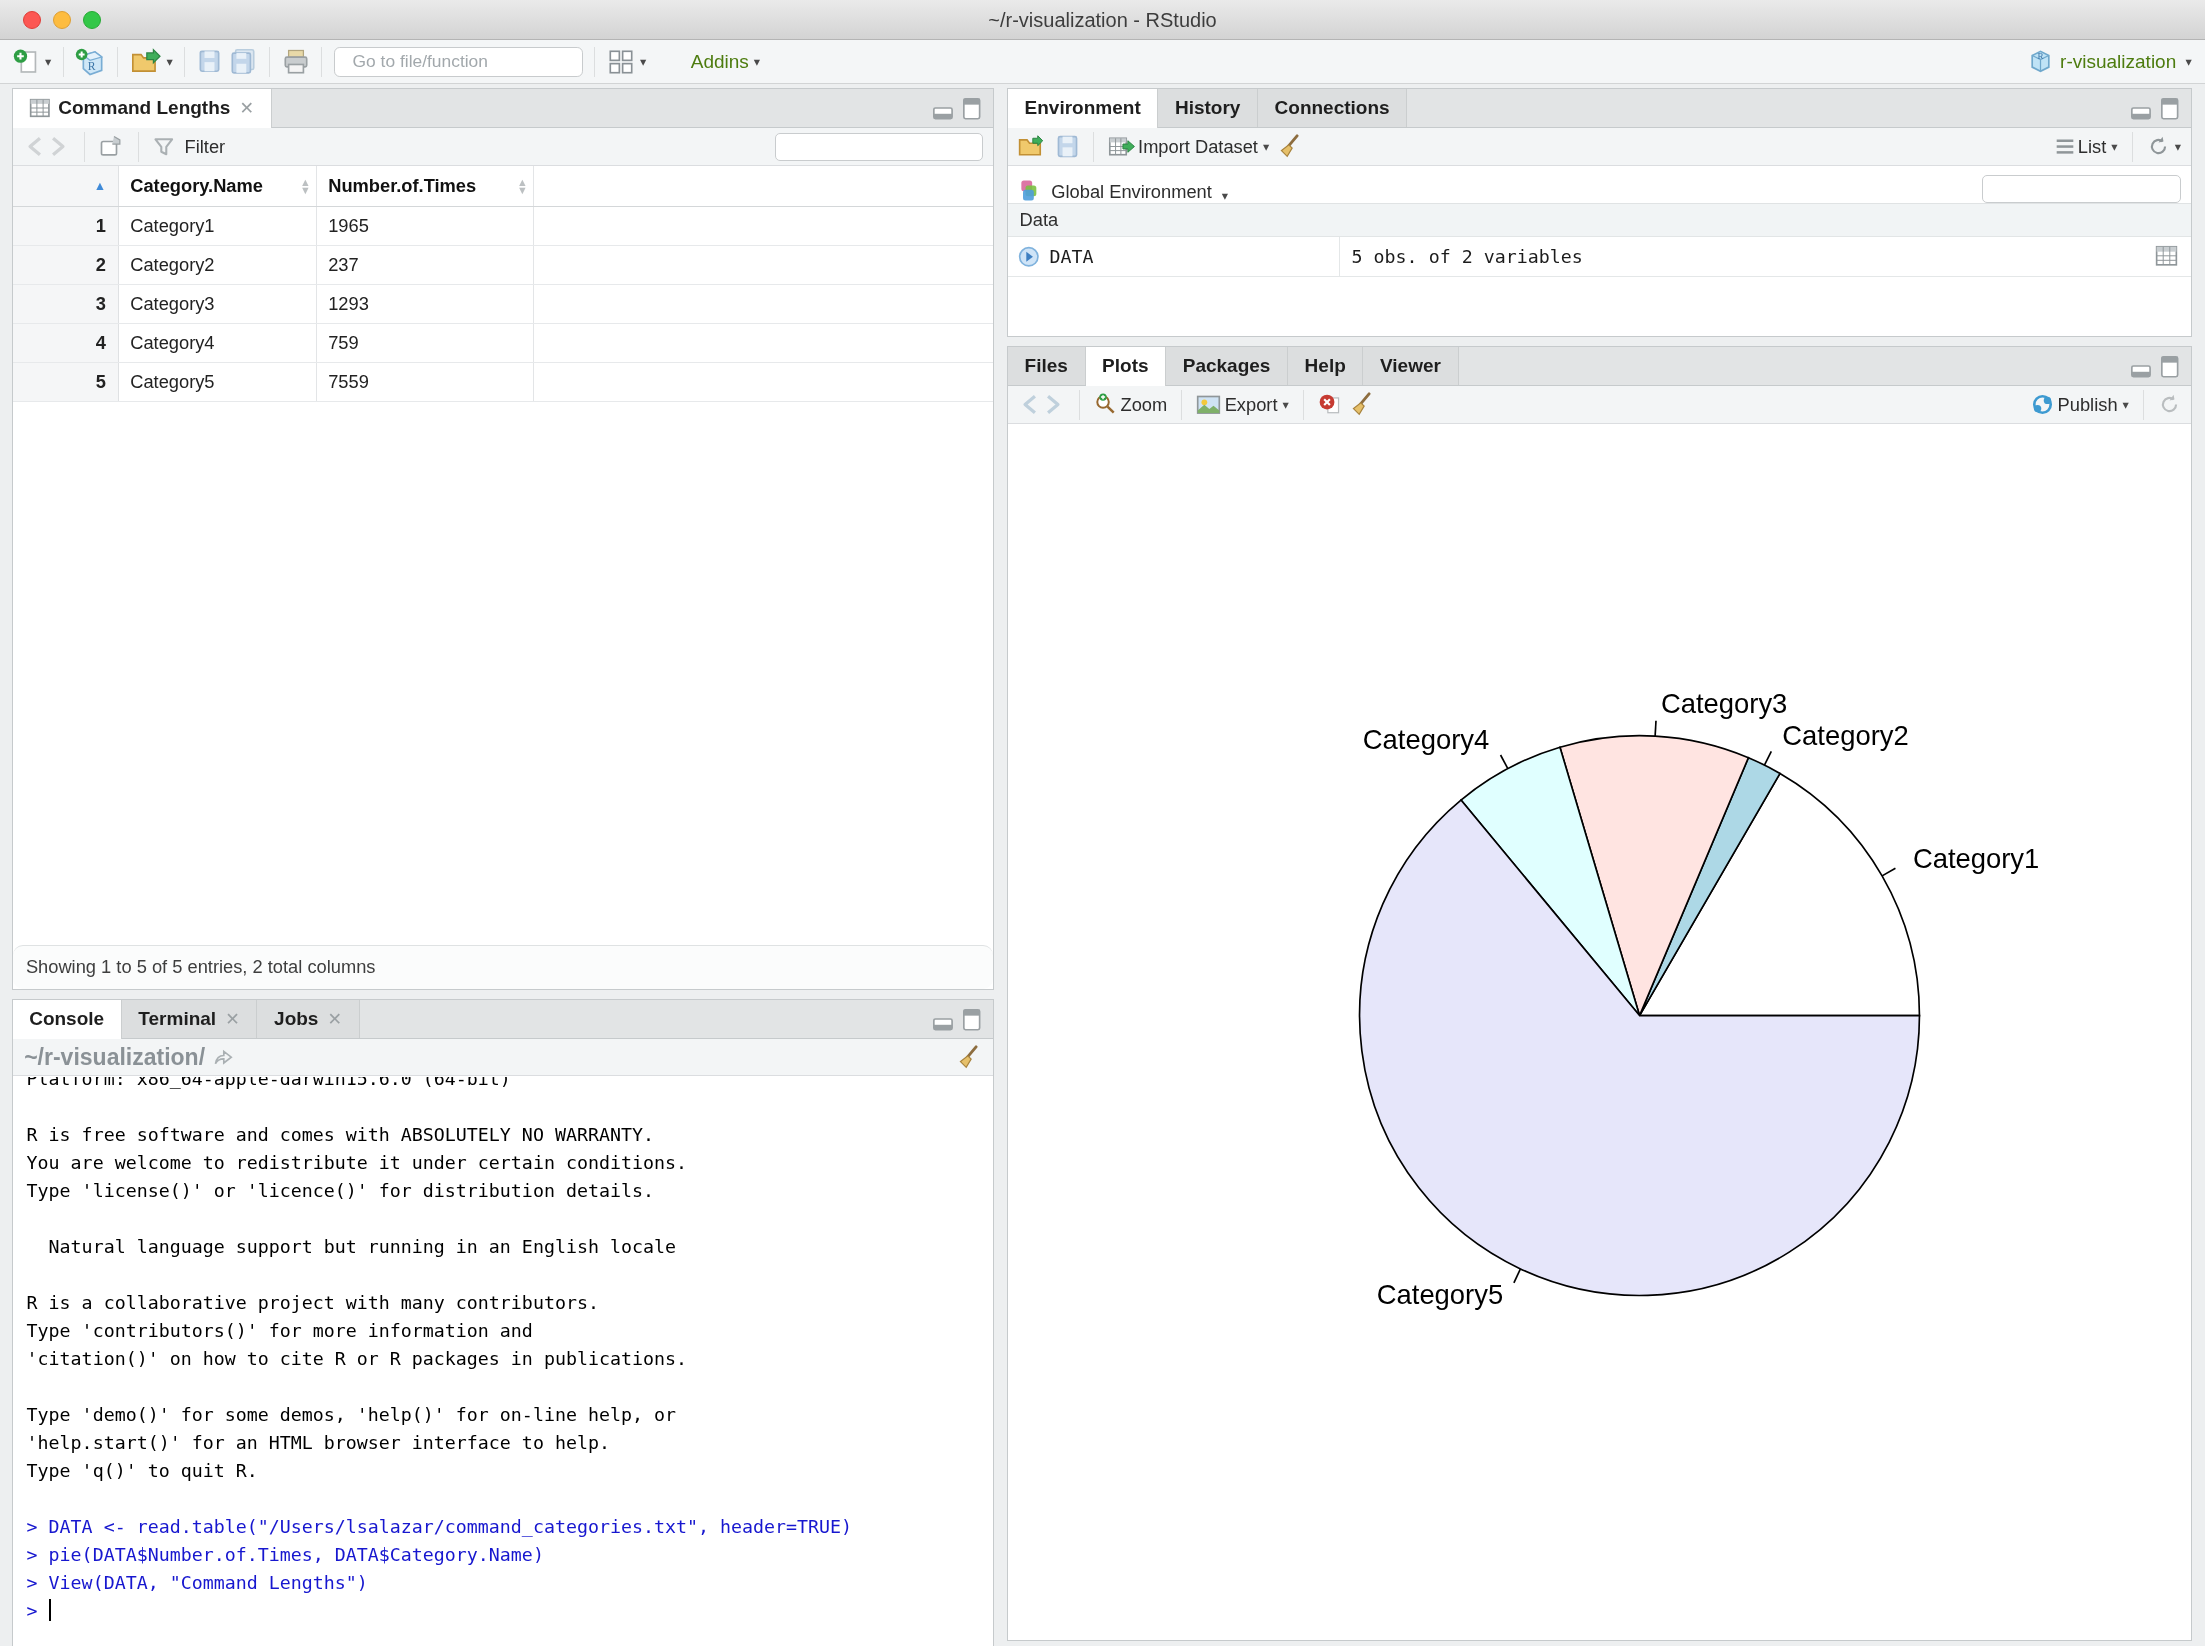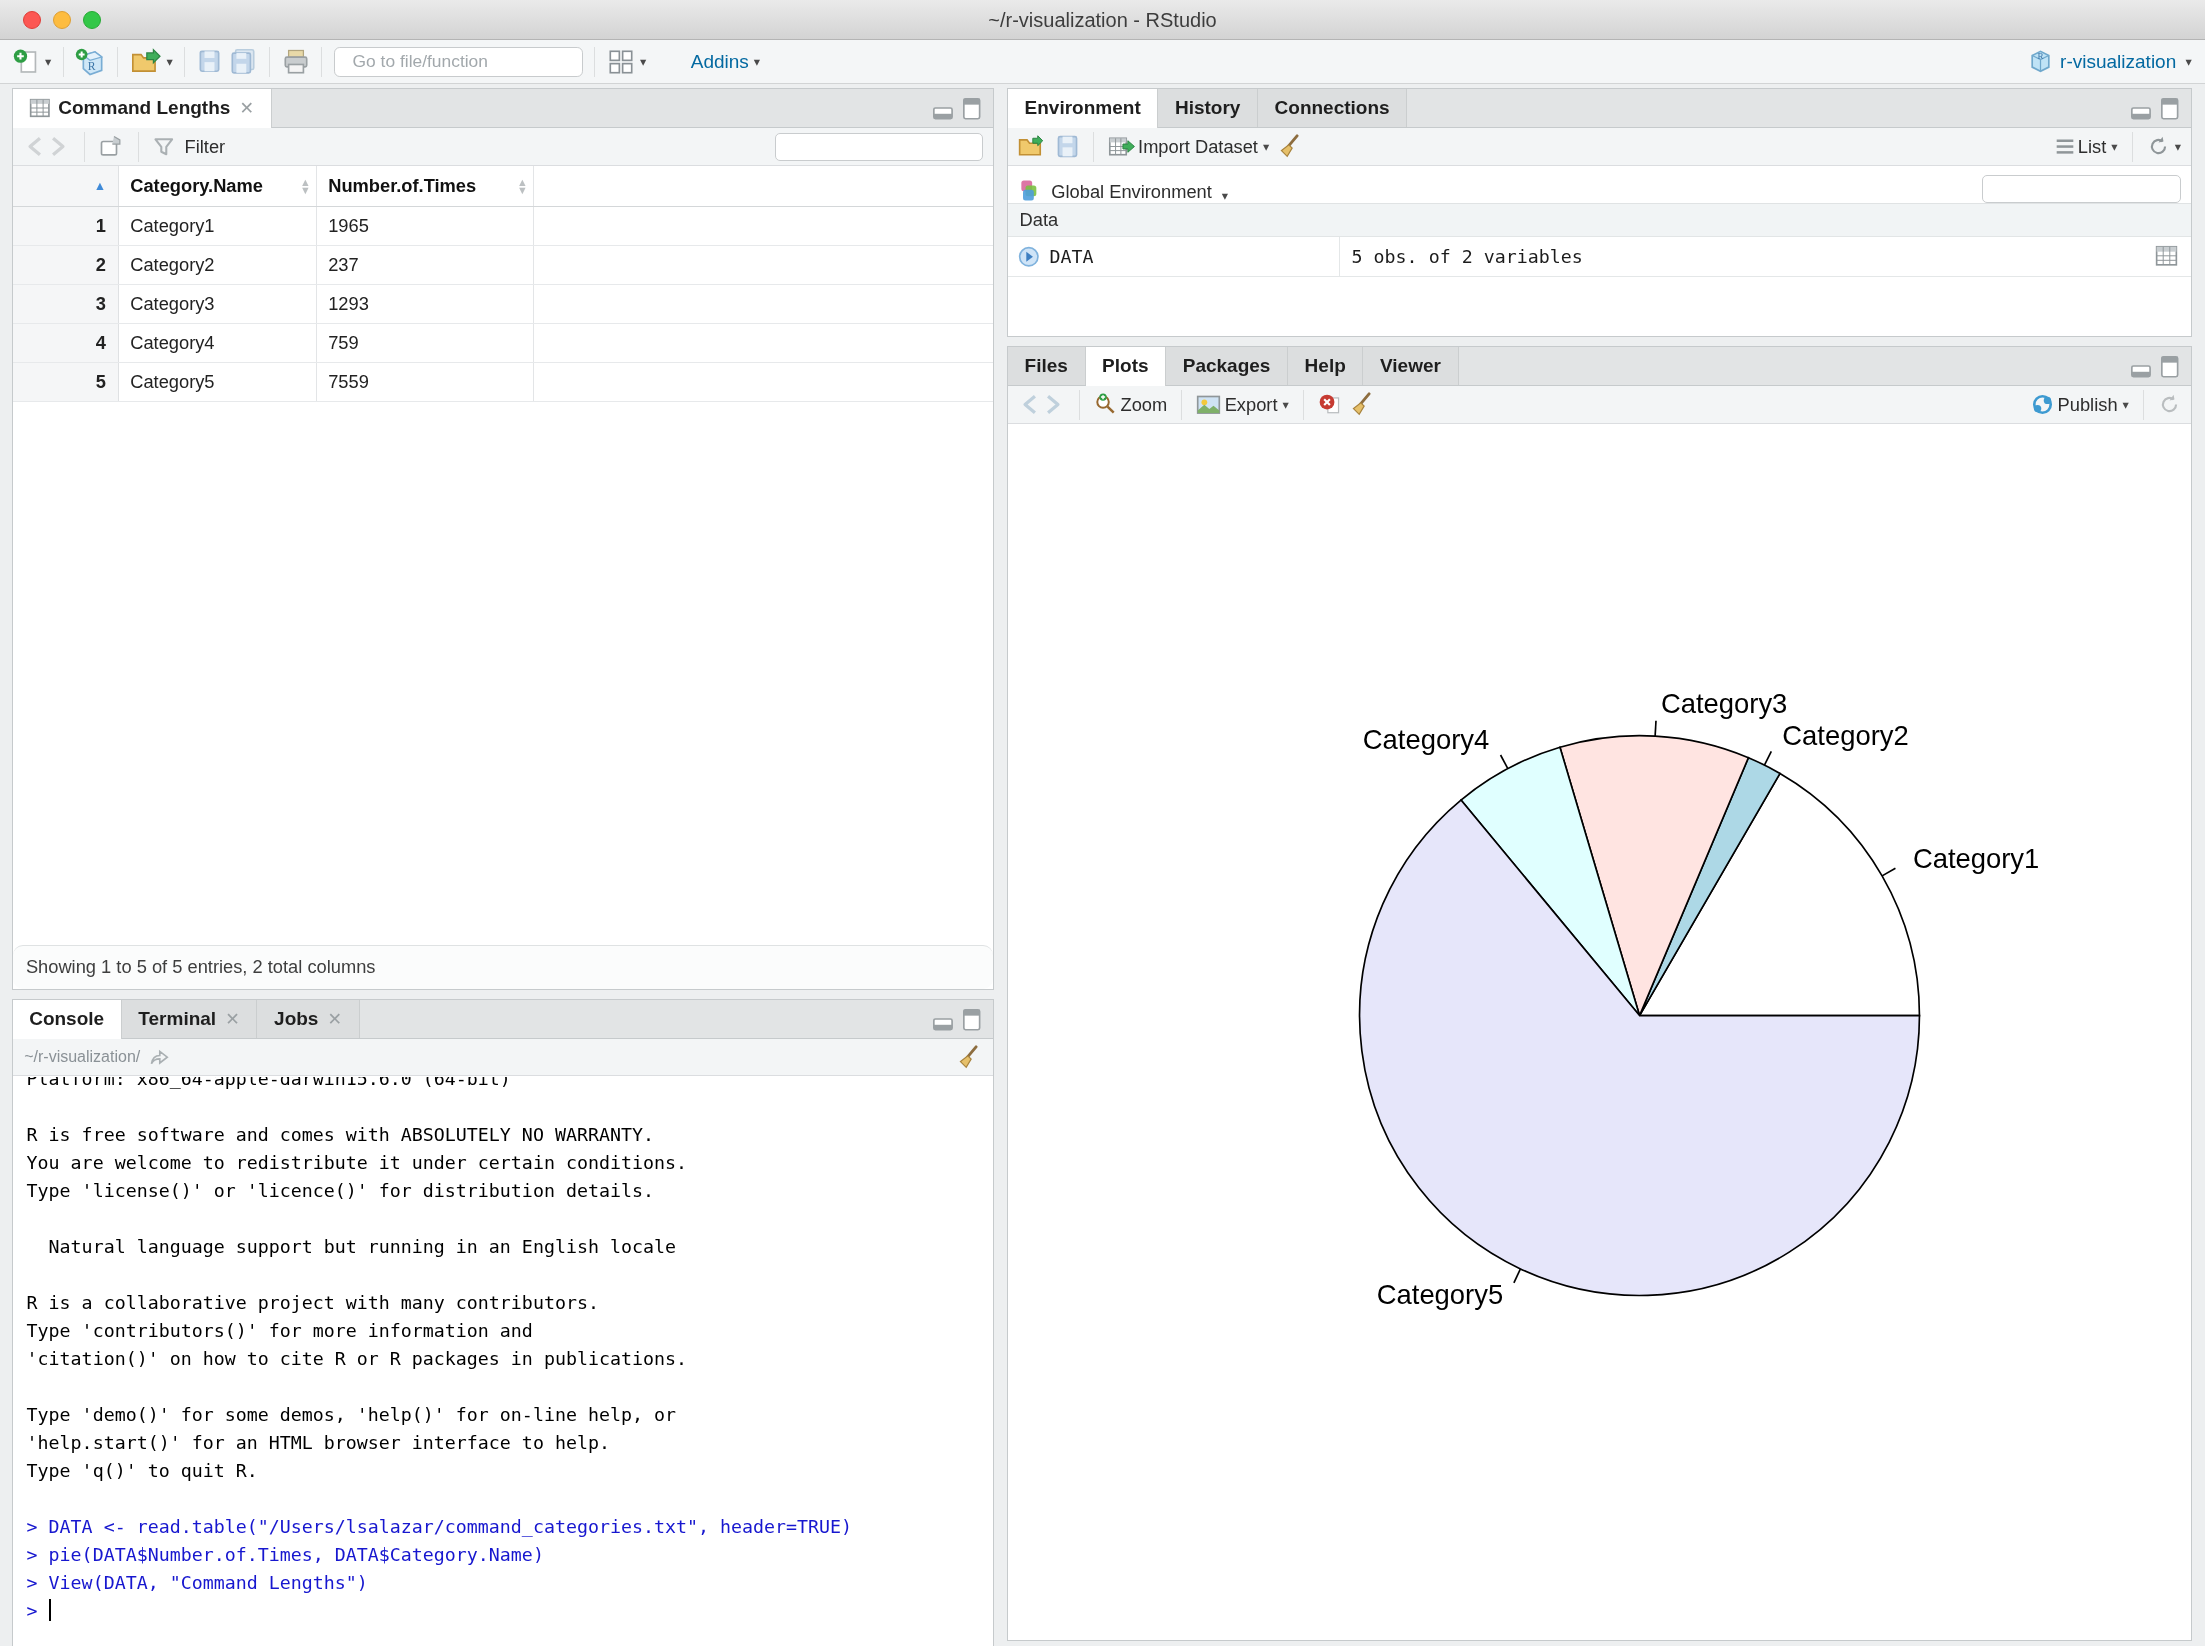"Addins" .tlabel { color: #0369a1 -> #4d7c0f }
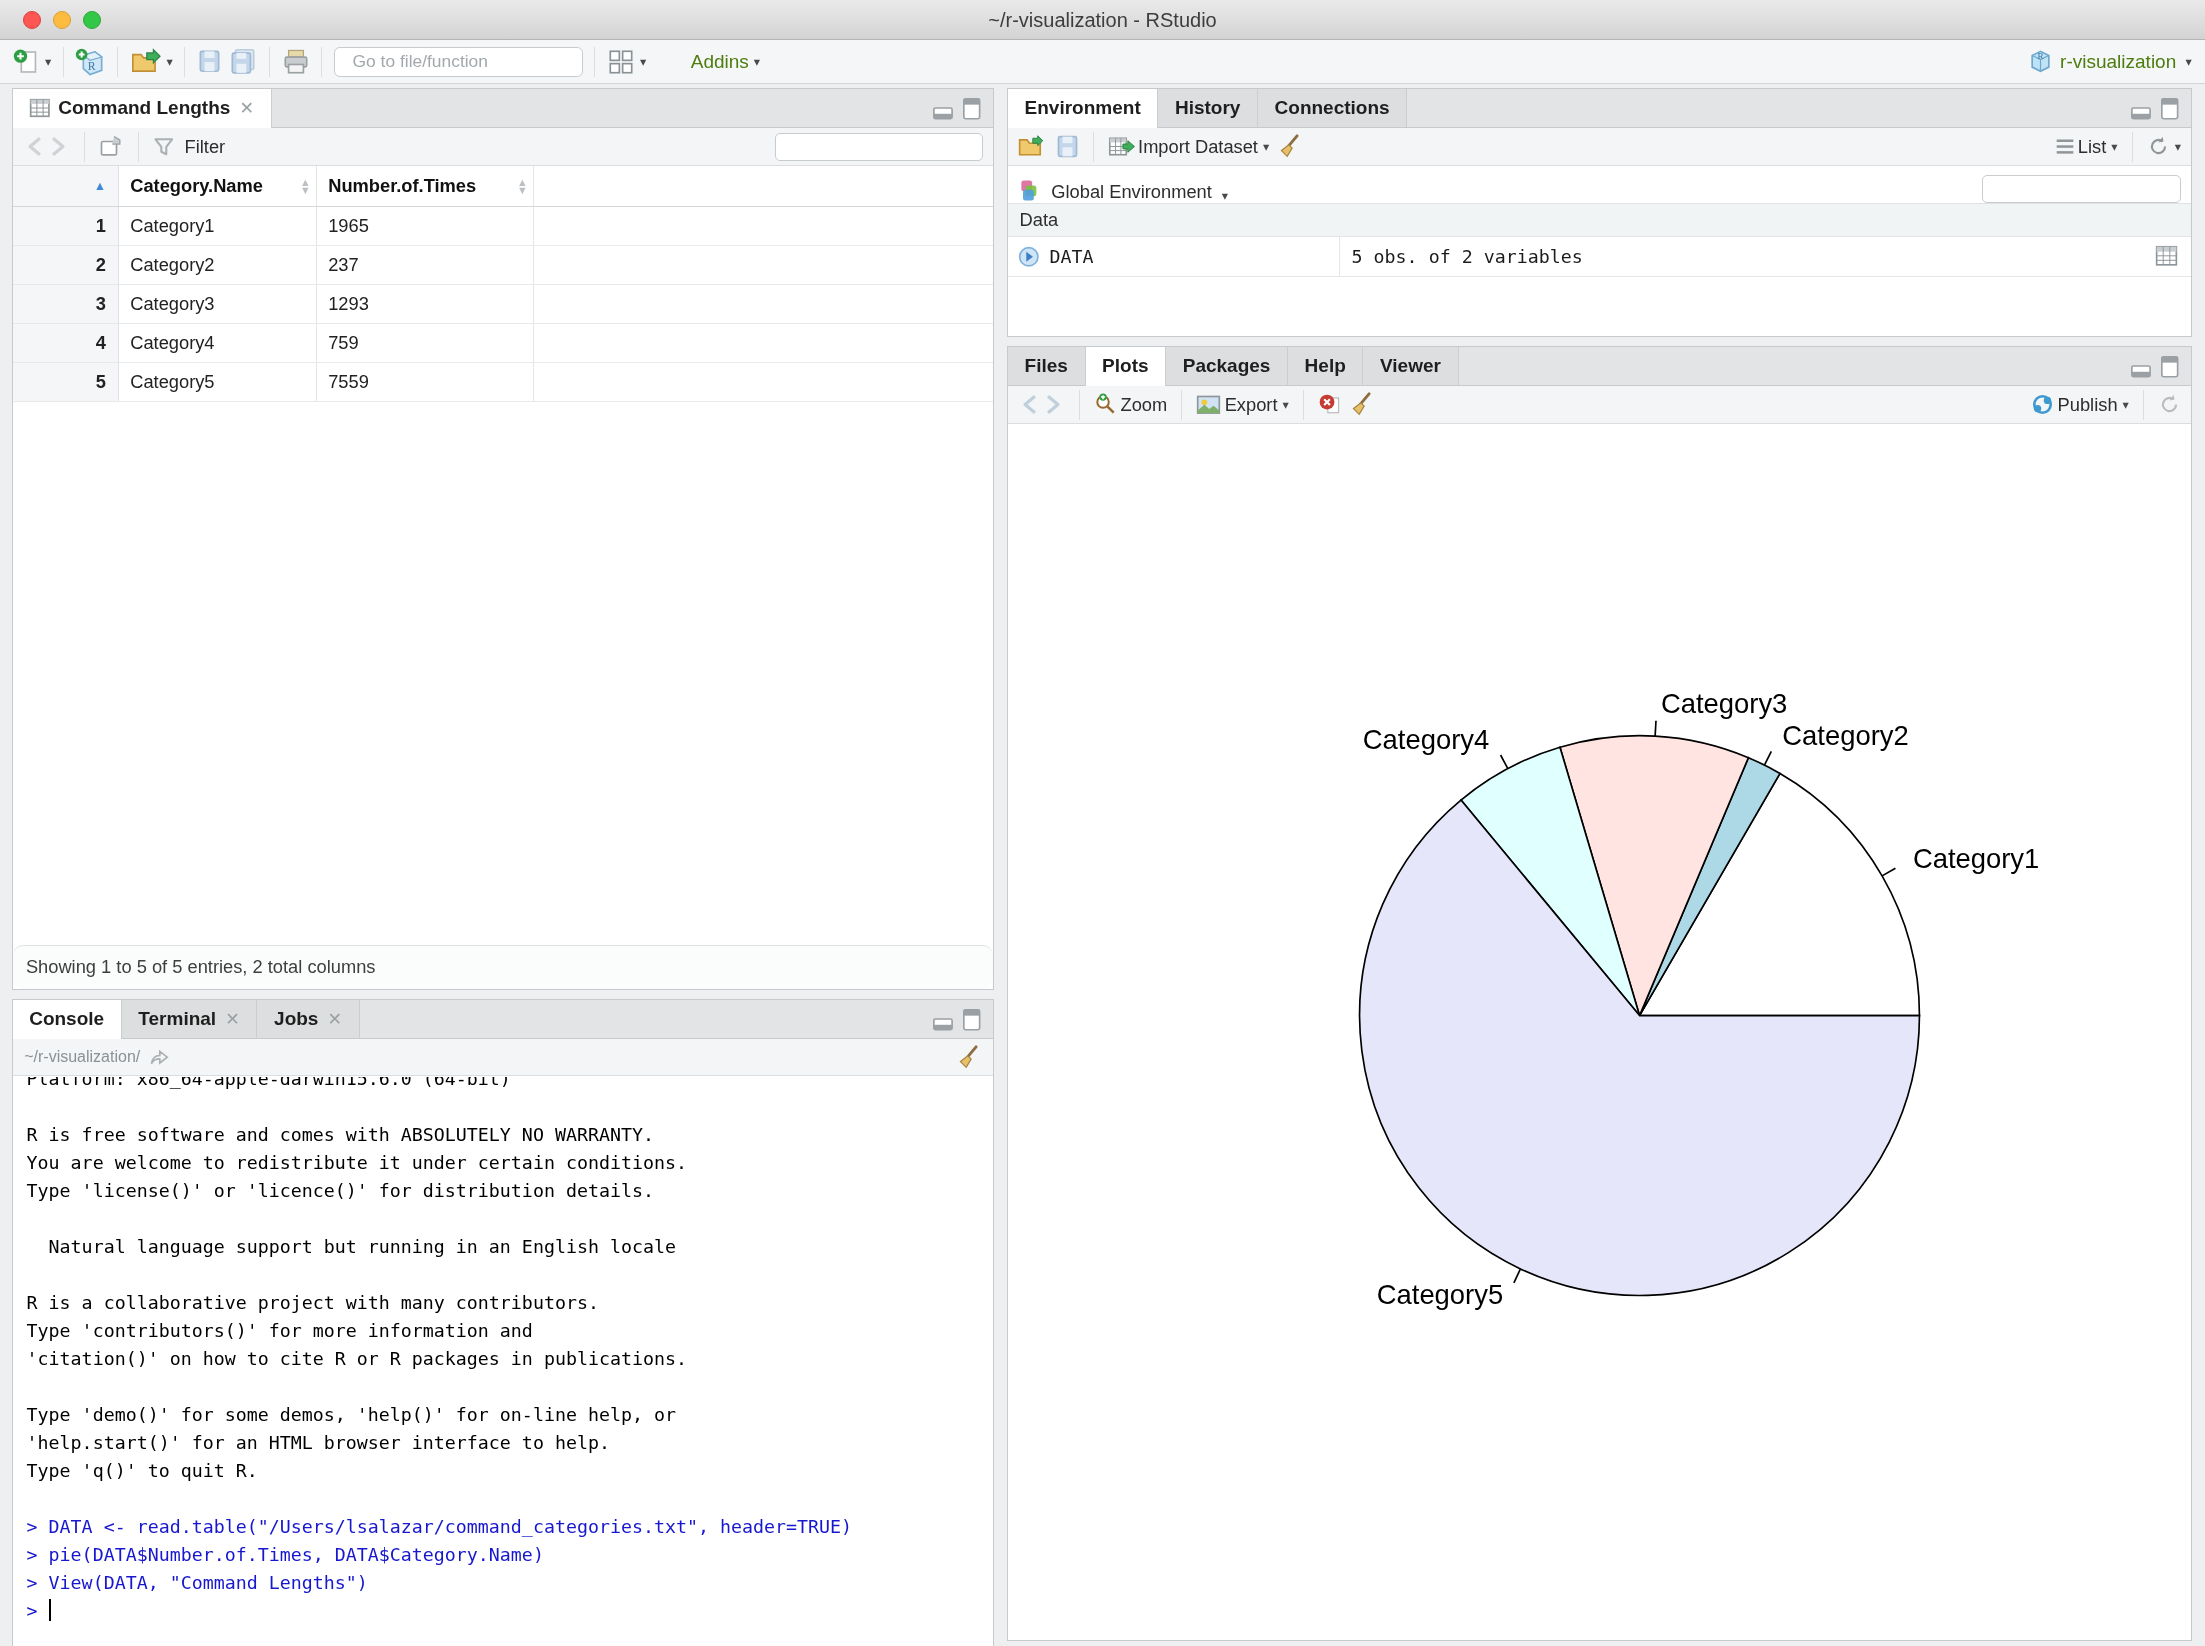"~/r-visualization/" #console-path { font-size: 16px -> 23px; font-weight: 400 -> 700 }
